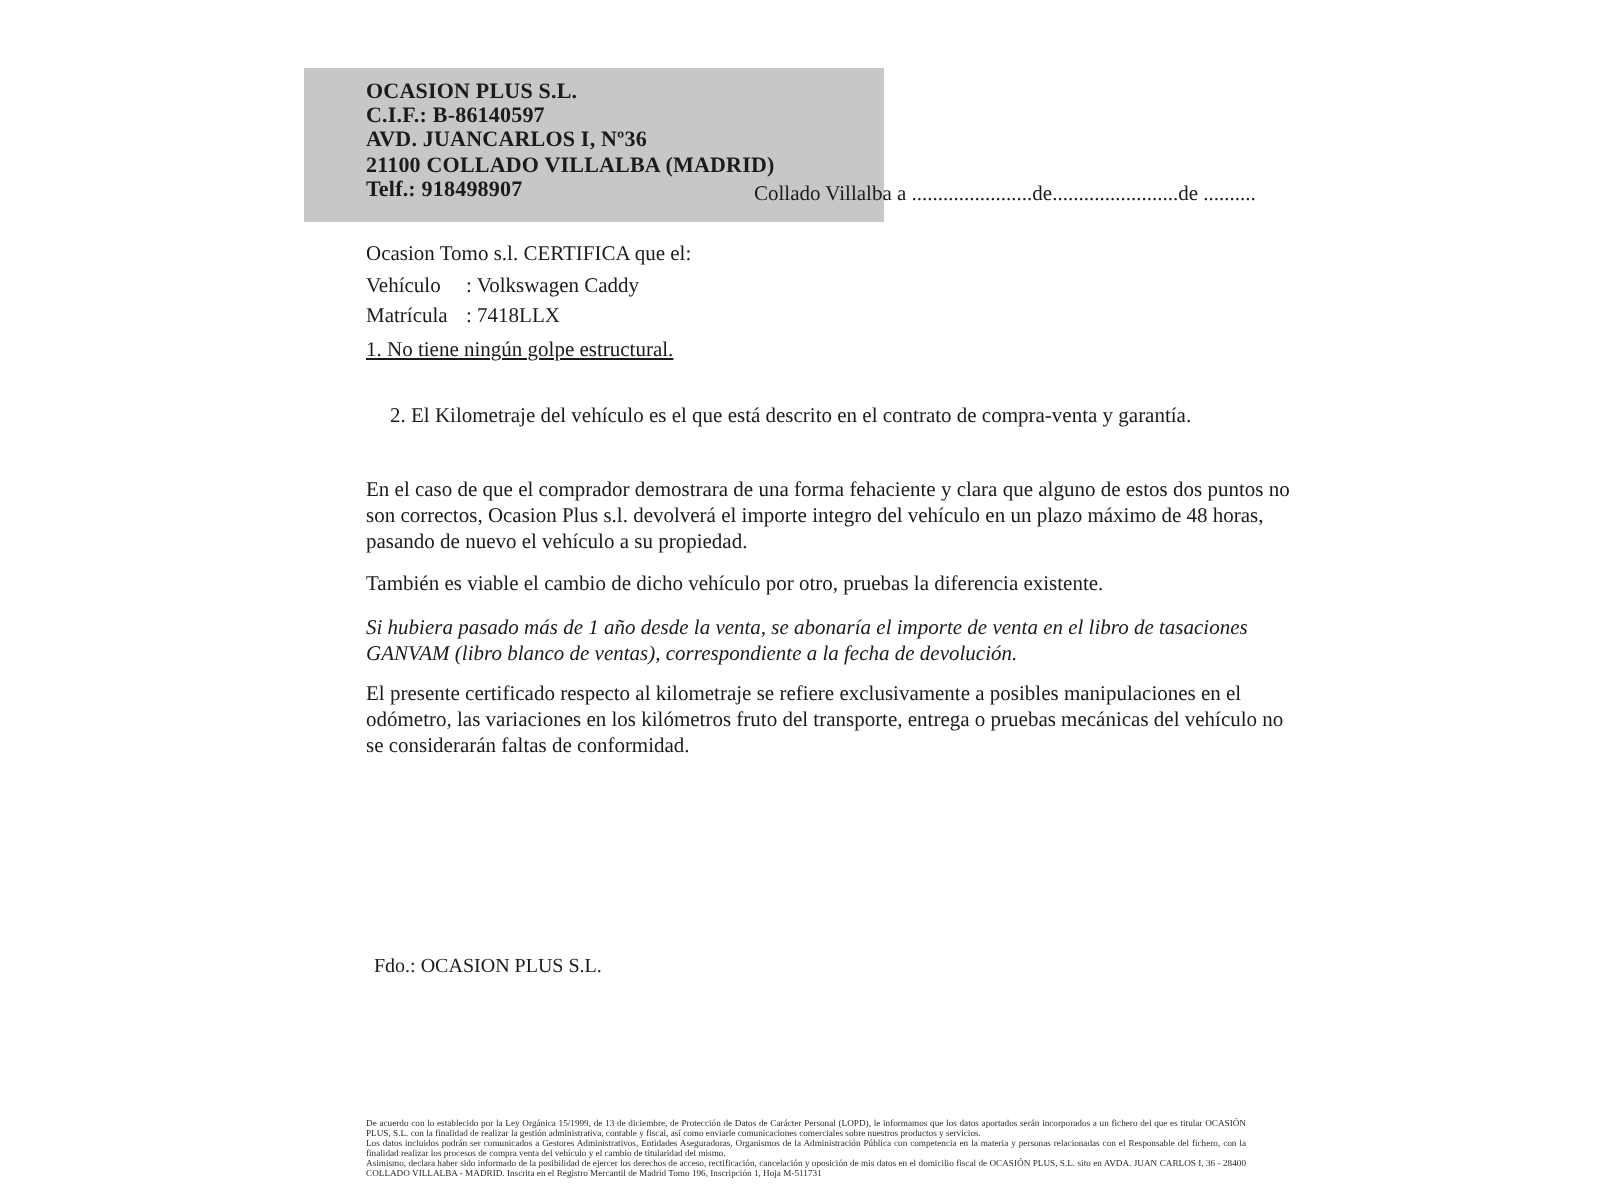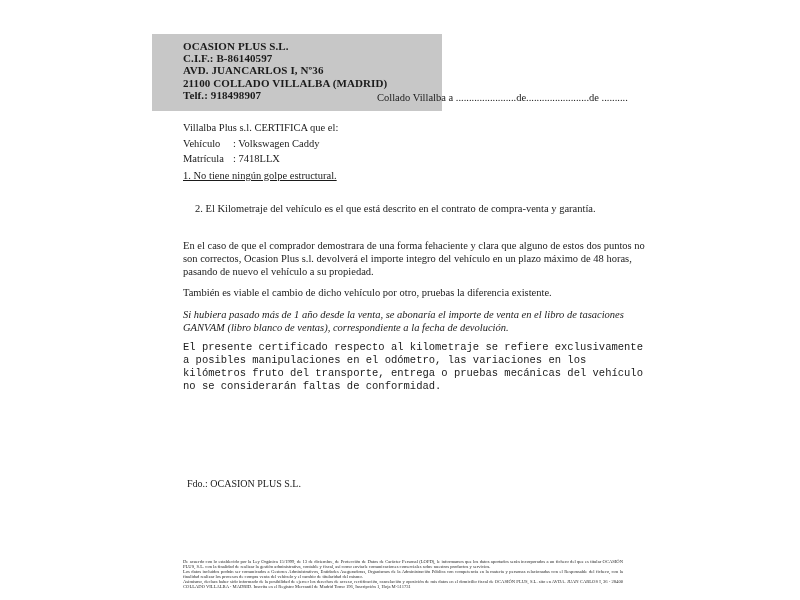"Villalba Plus s.l. CERTIFICA que" div { text: Villalba Plus -> Ocasion Tomo }
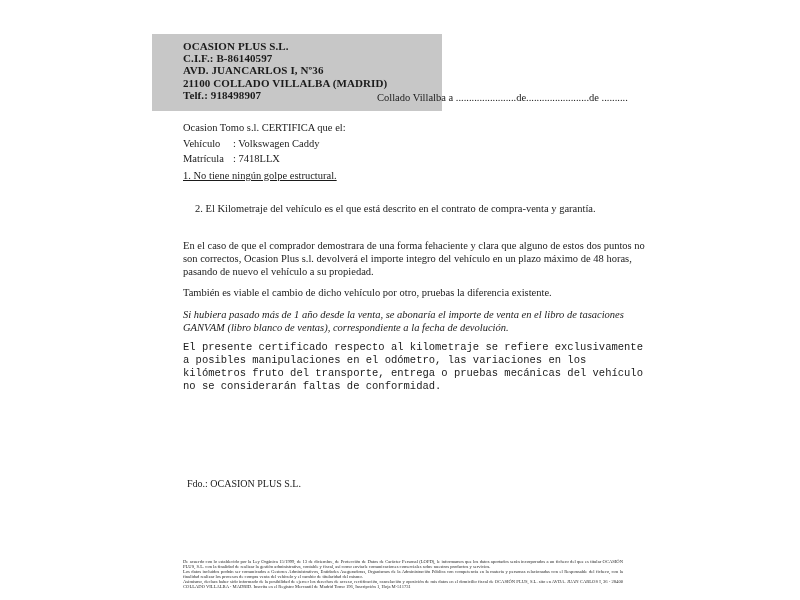"El presente certificado respecto al" .para4 { font-family: Liberation Mono, monospace -> none }
